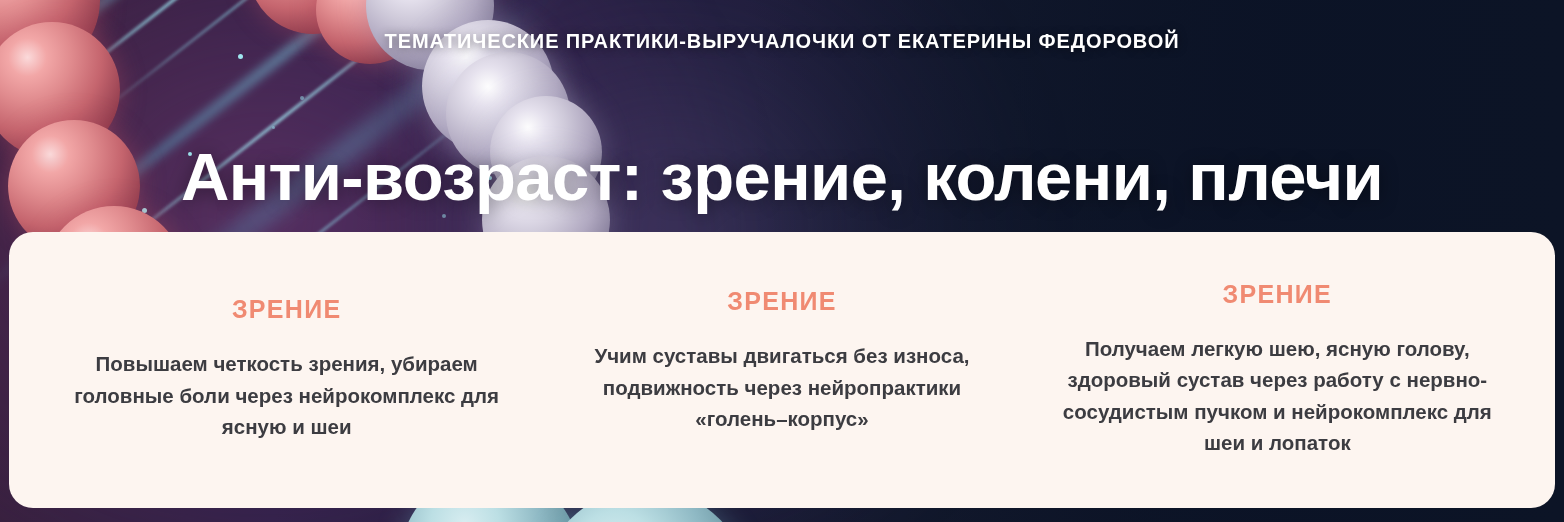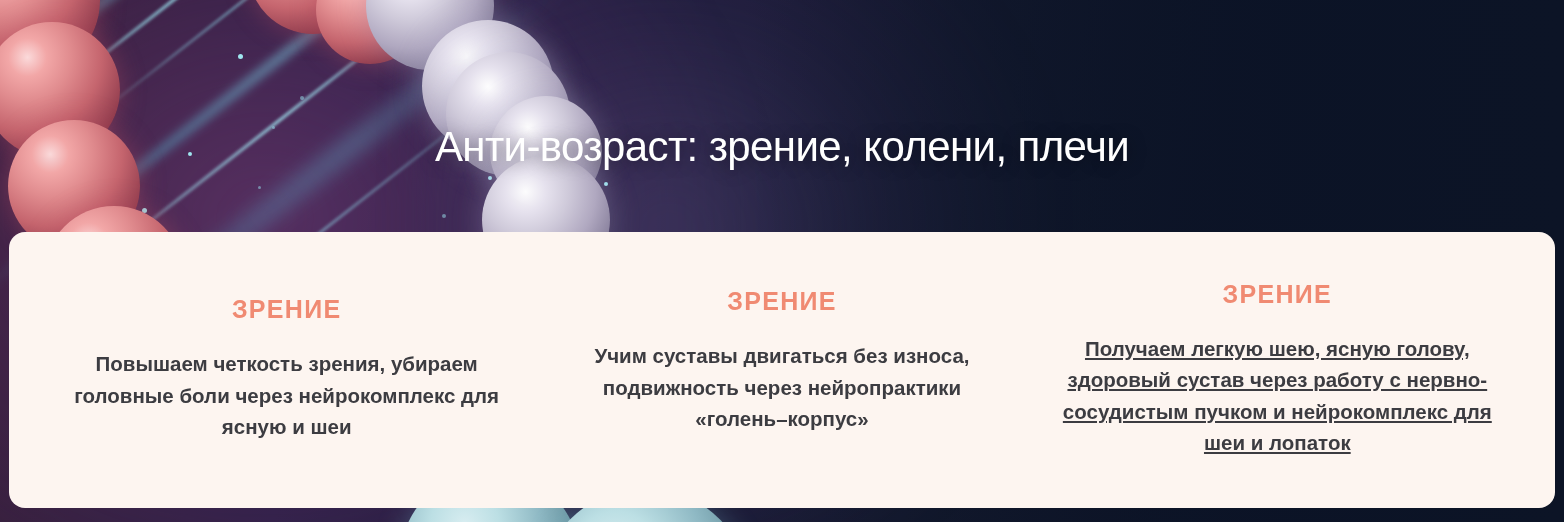"ТЕМАТИЧЕСКИЕ ПРАКТИКИ-ВЫРУЧАЛОЧКИ ОТ" div.eyebrow { html: none -> <div>ТЕМАТИЧЕСКИЕ ПРАКТИКИ-ВЫРУЧАЛОЧКИ ОТ ЕКАТЕРИНЫ ФЕДОРОВОЙ</div> }
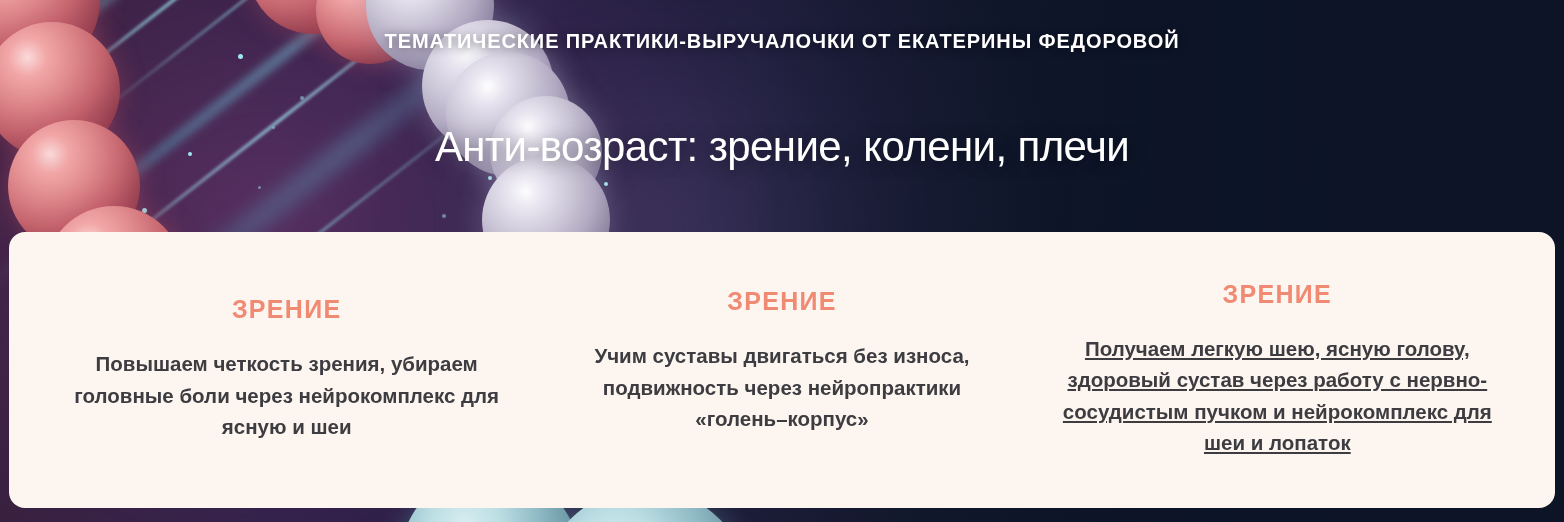"Анти-возраст: зрение, колени, плечи" .headline { font-size: 42px -> 67px; font-weight: normal -> bold }
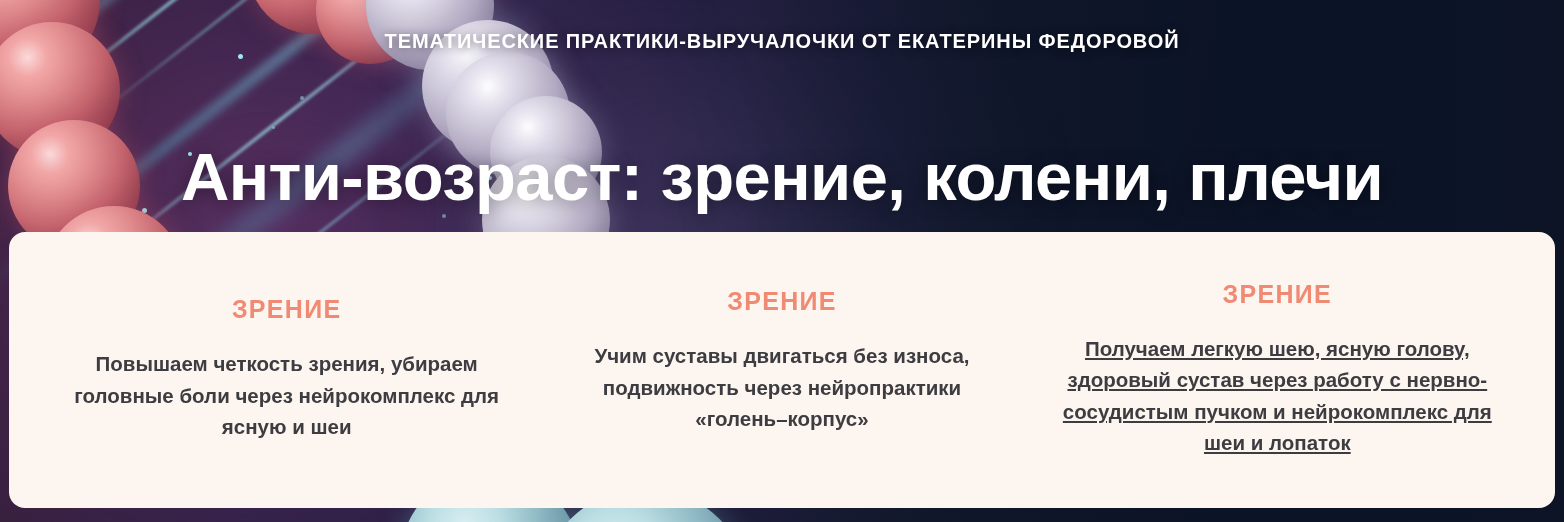"ЗРЕНИЕ" .card { border-radius: 16px -> 24px }
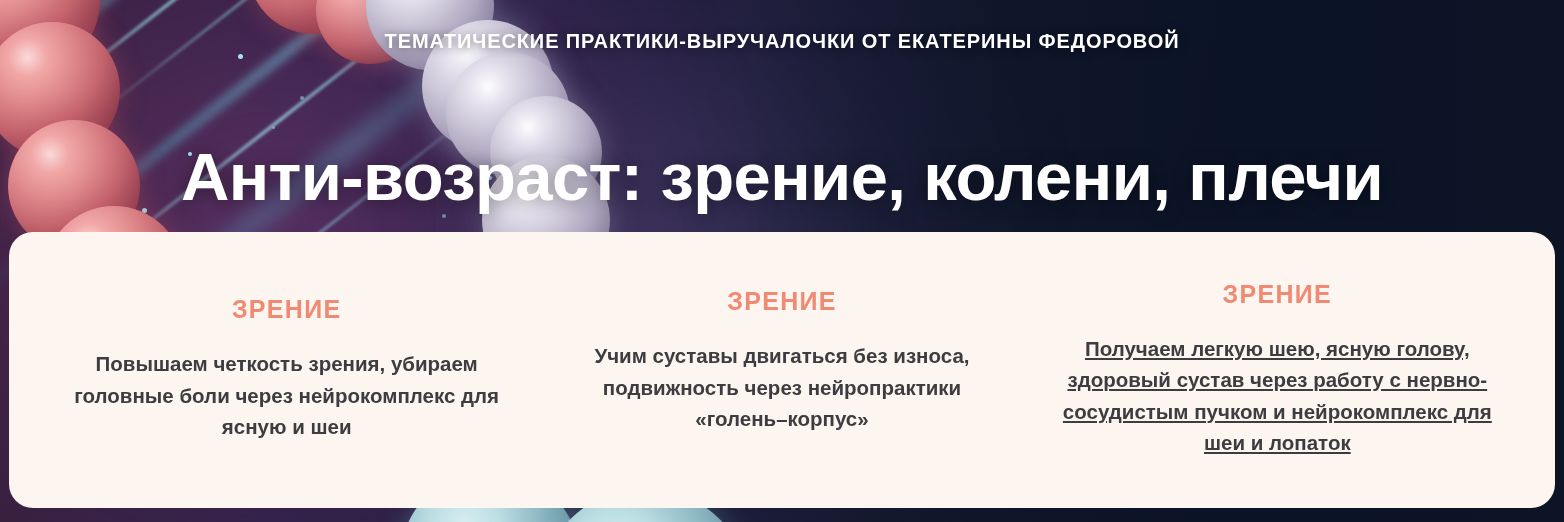"Получаем легкую шею, ясную голову," .col-3 .col-body { text-decoration: underline -> none }
